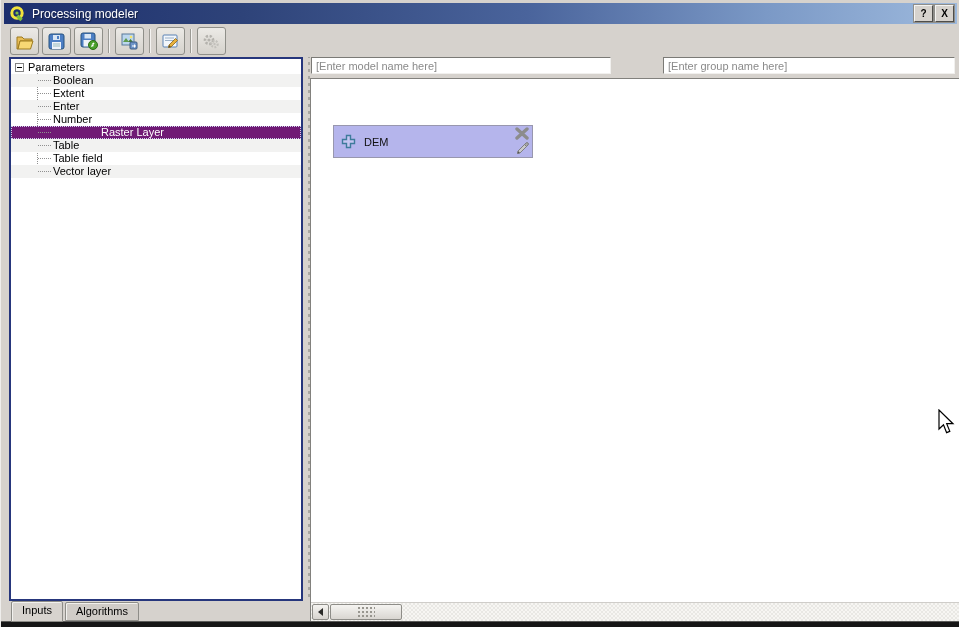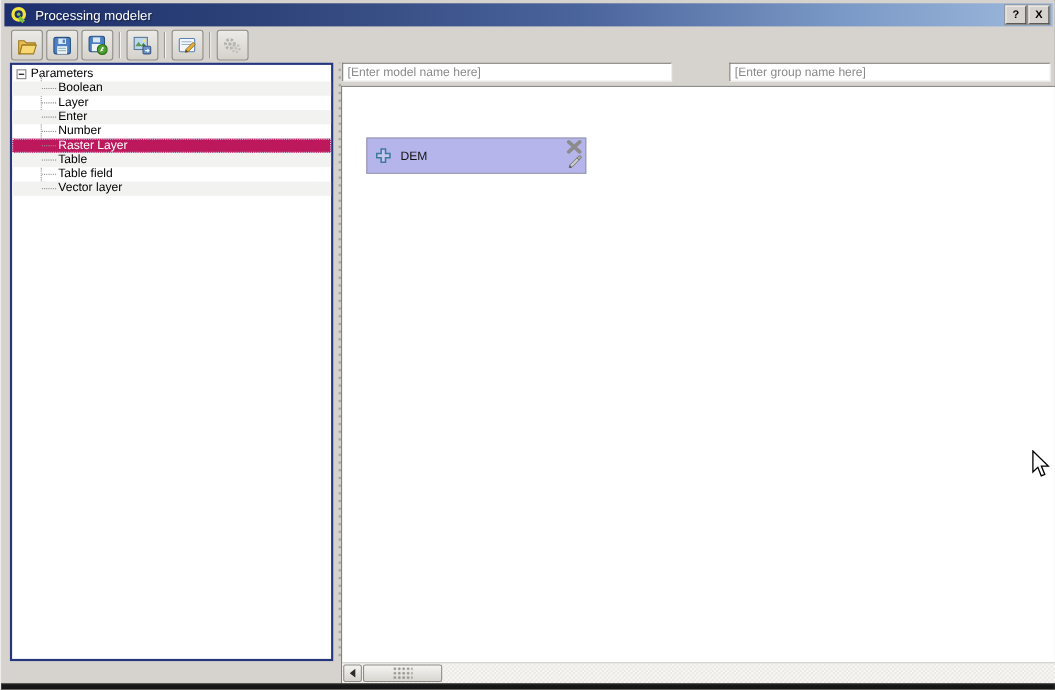"Layer" span.tree-label { text: Layer -> Extent }
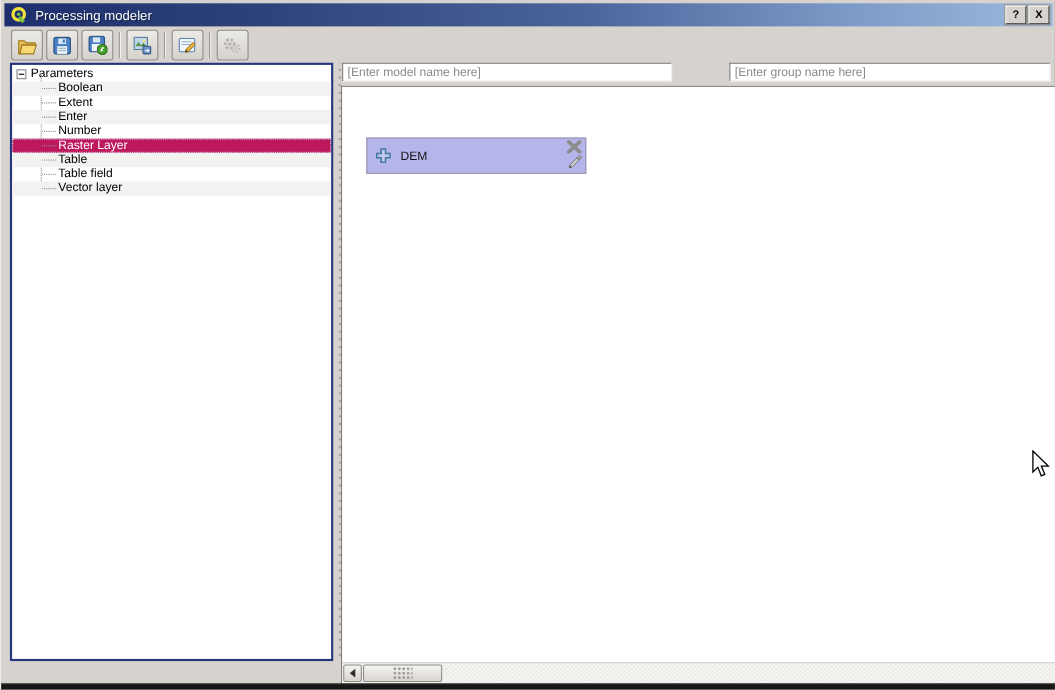"Raster Layer" .tree-row.selected { background: #be185d -> #701a75; gap: none -> 48px }
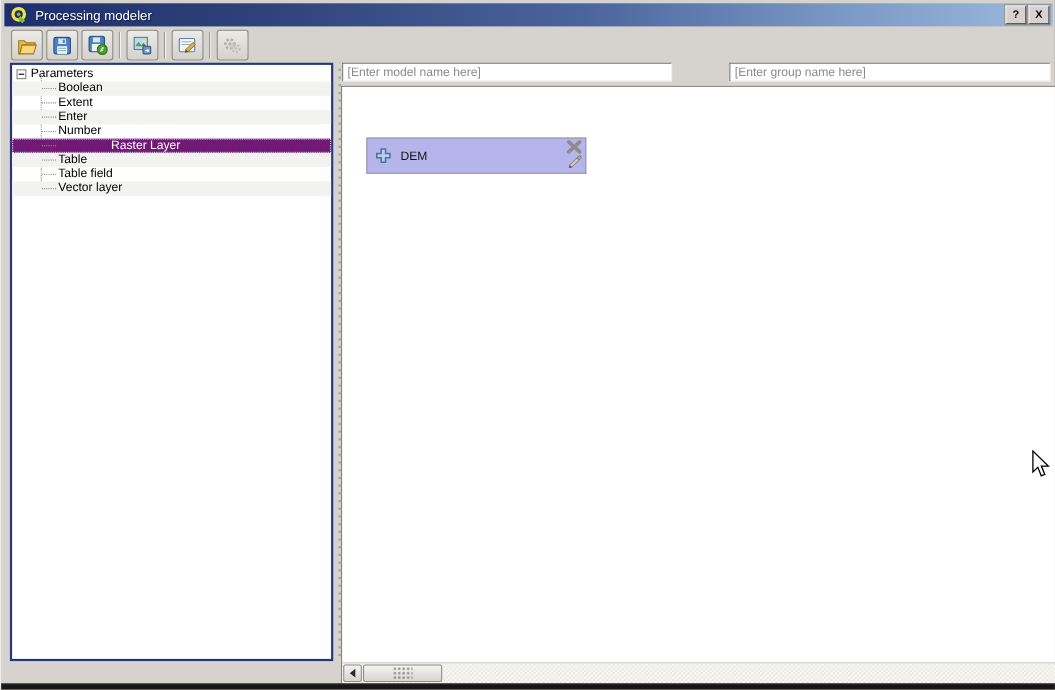"Inputs" div.tabs { html: none -> <div> <div>Inputs</div> <div>Algorithms</div> </div> }
